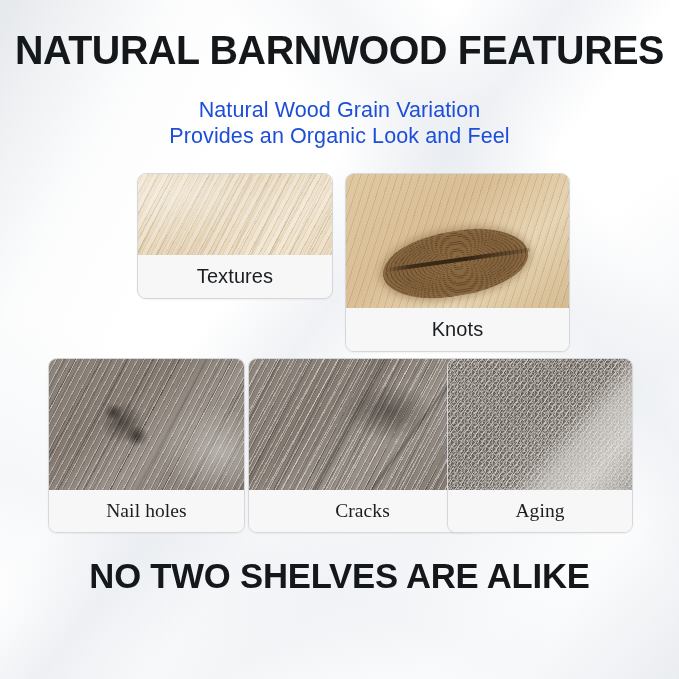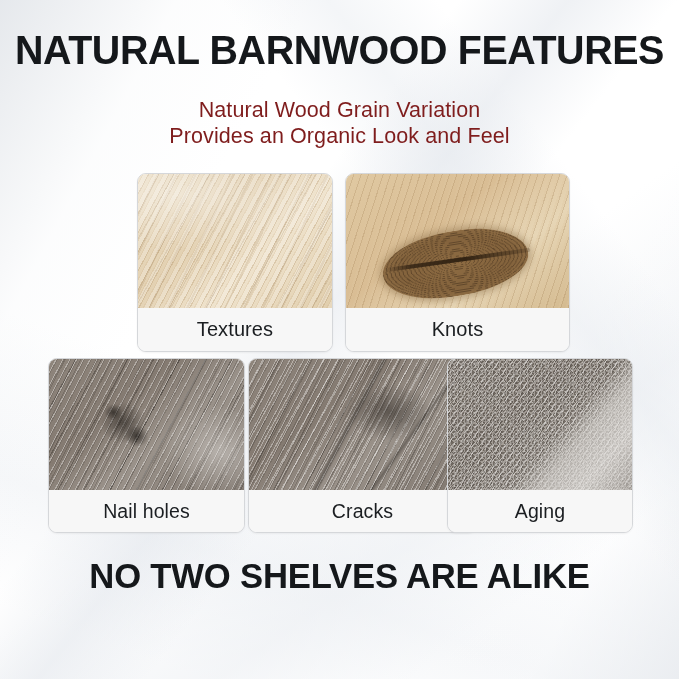"Natural Wood Grain Variation" .subtitle-block { color: #7f1d1d -> #1d4ed8 }
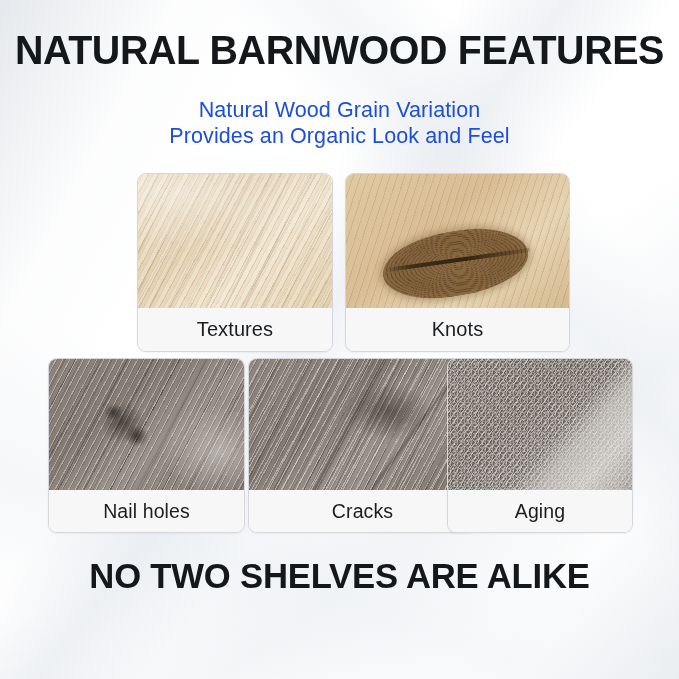"Textures" #card-textures { height: 179px -> 126px }
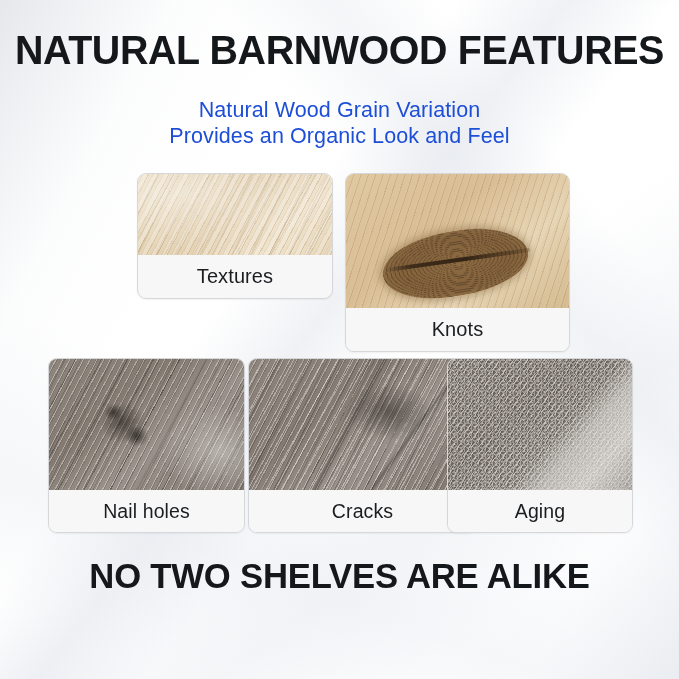"Nail holes" .card.bottom-row .card-label { font-family: none -> Liberation Serif, serif }
